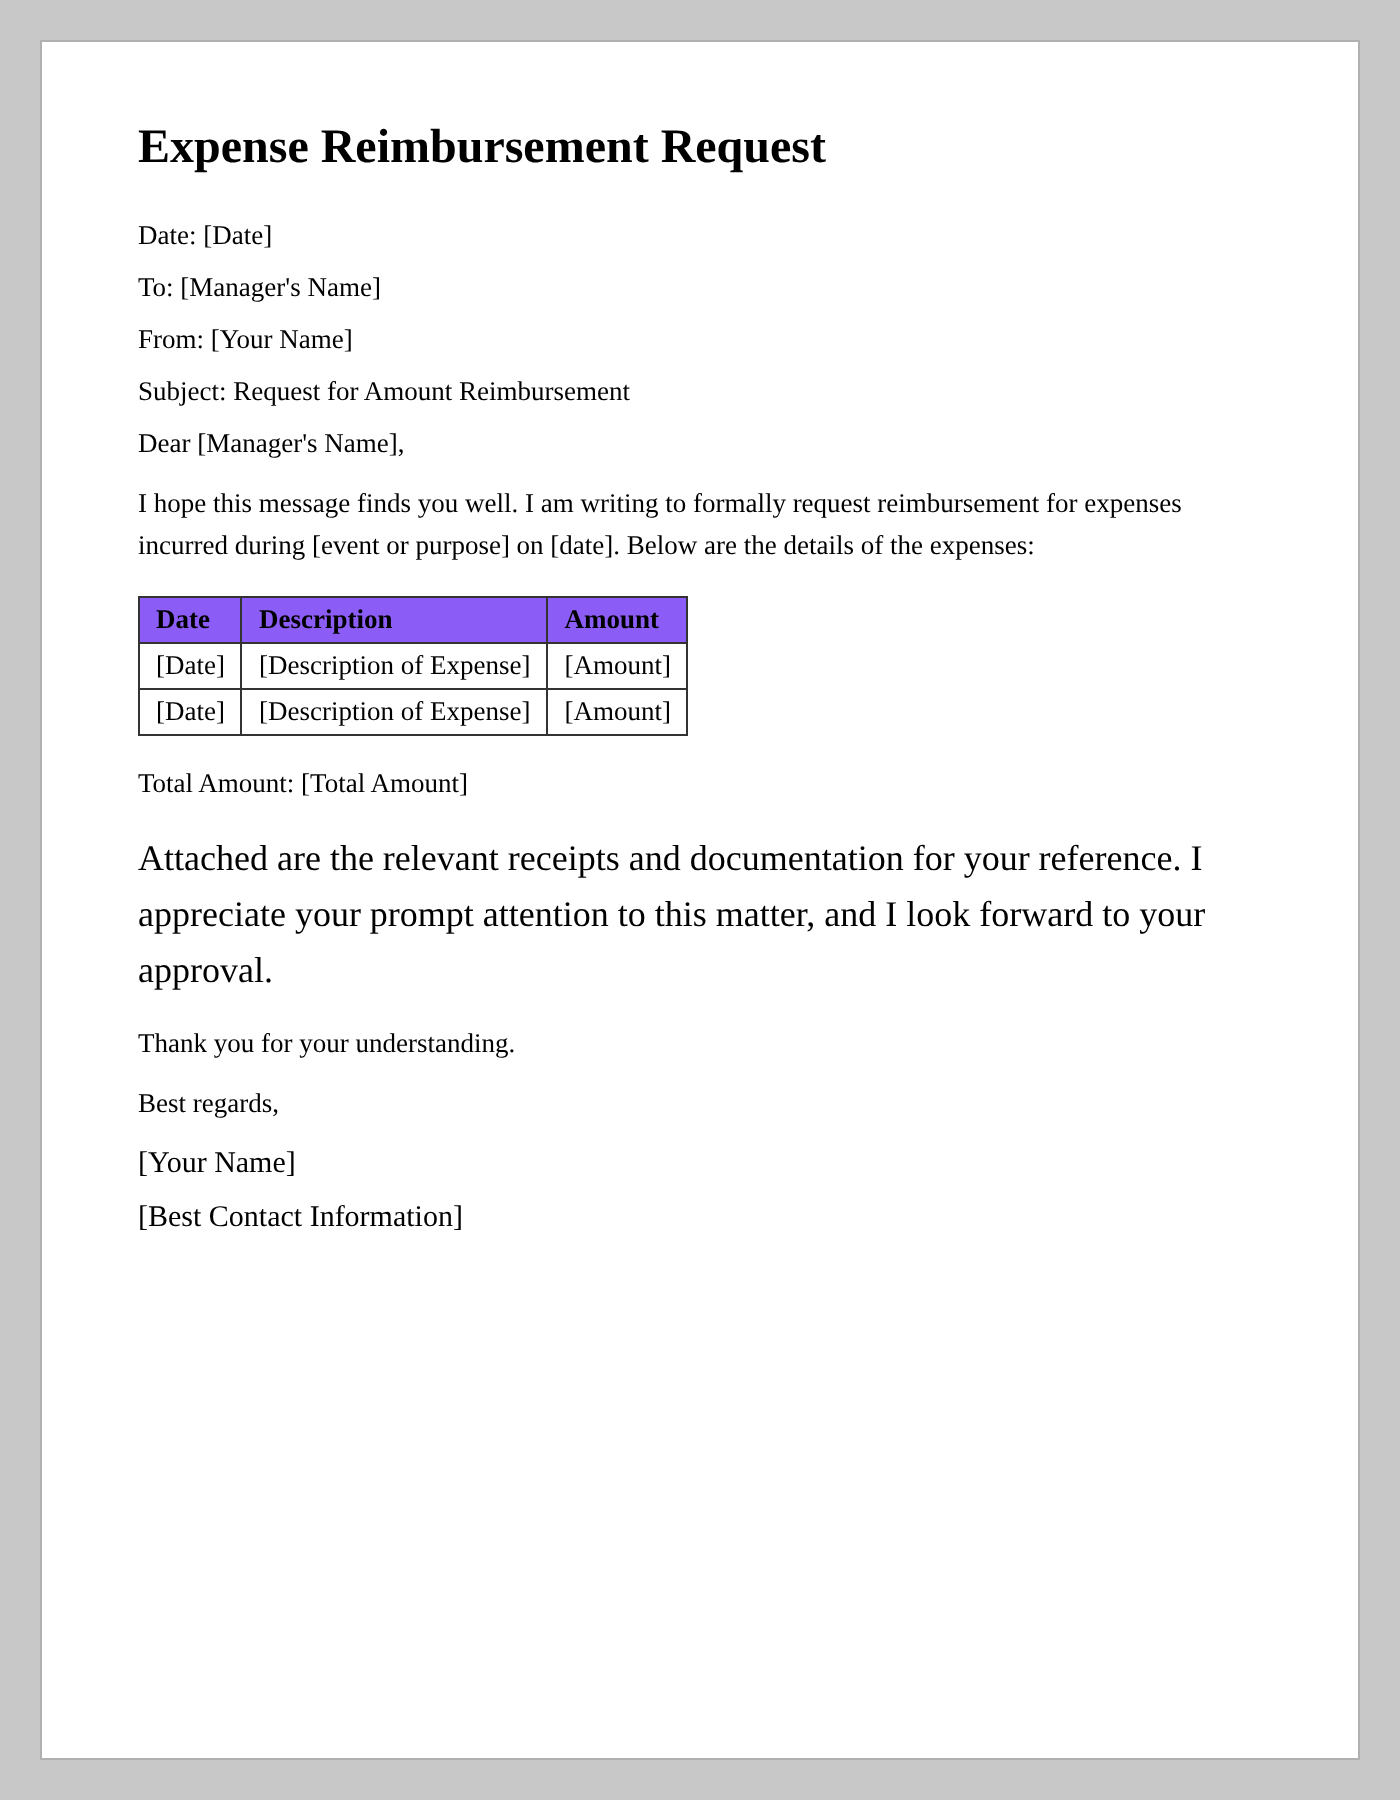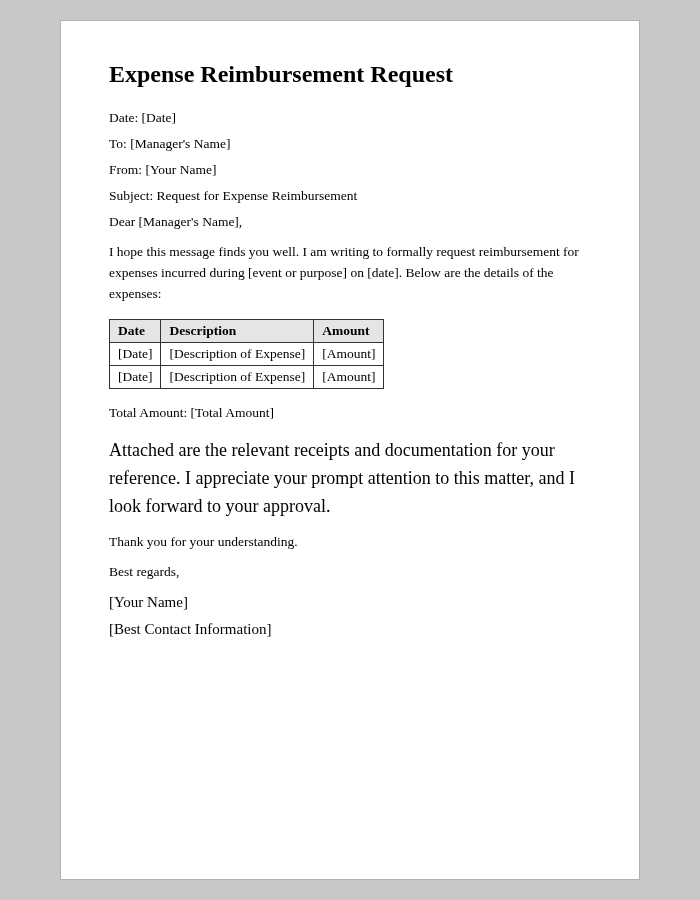"Expense Reimbursement Request" .page { width: 580px -> 660px }
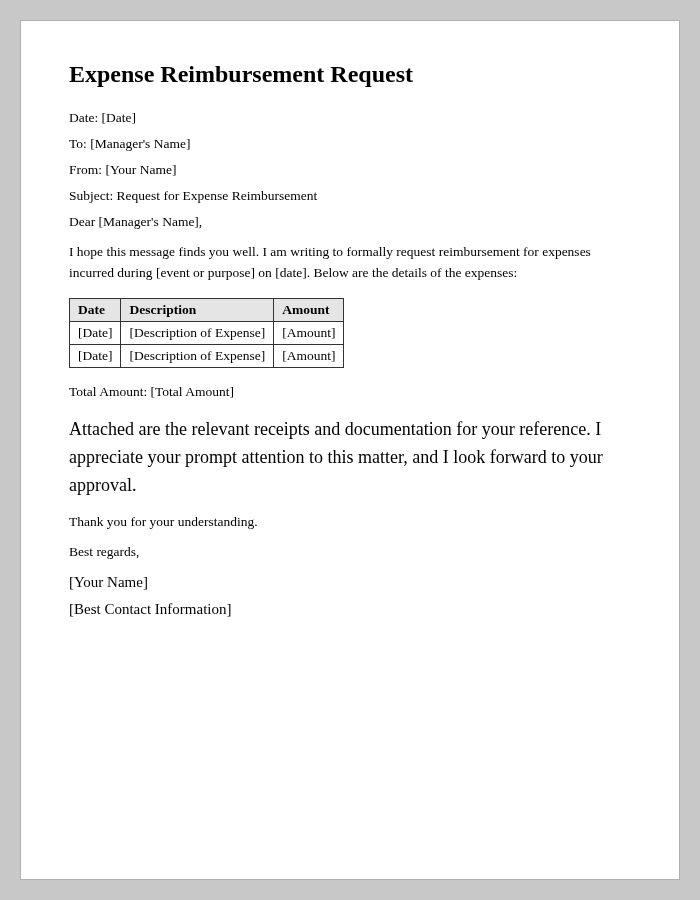"Subject: Request for Expense" p.meta-line { text: Expense -> Amount }
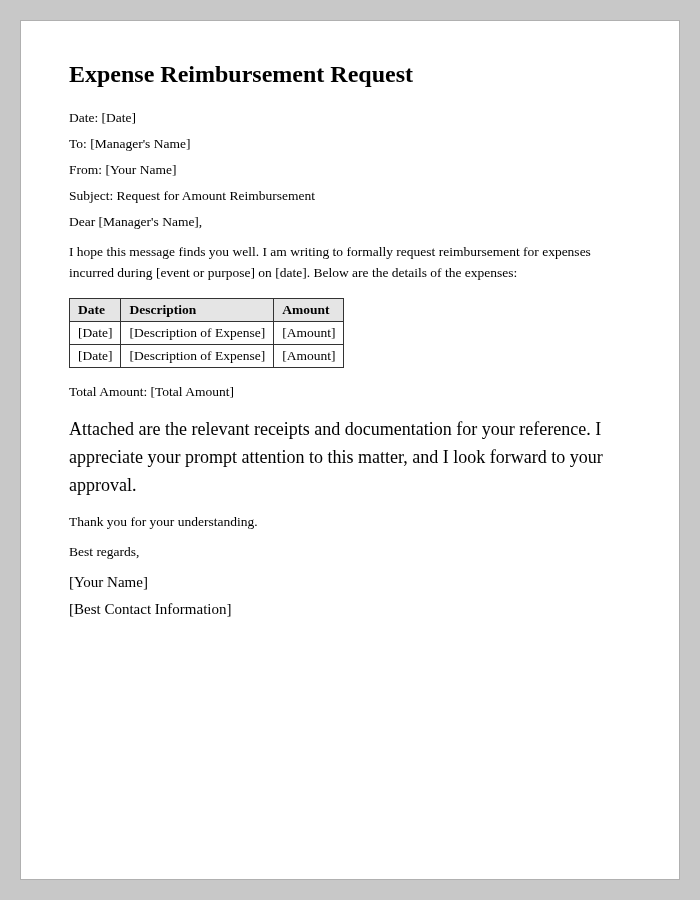"Date" .expense-table th { background: #e5e5e5 -> #8b5cf6 }
